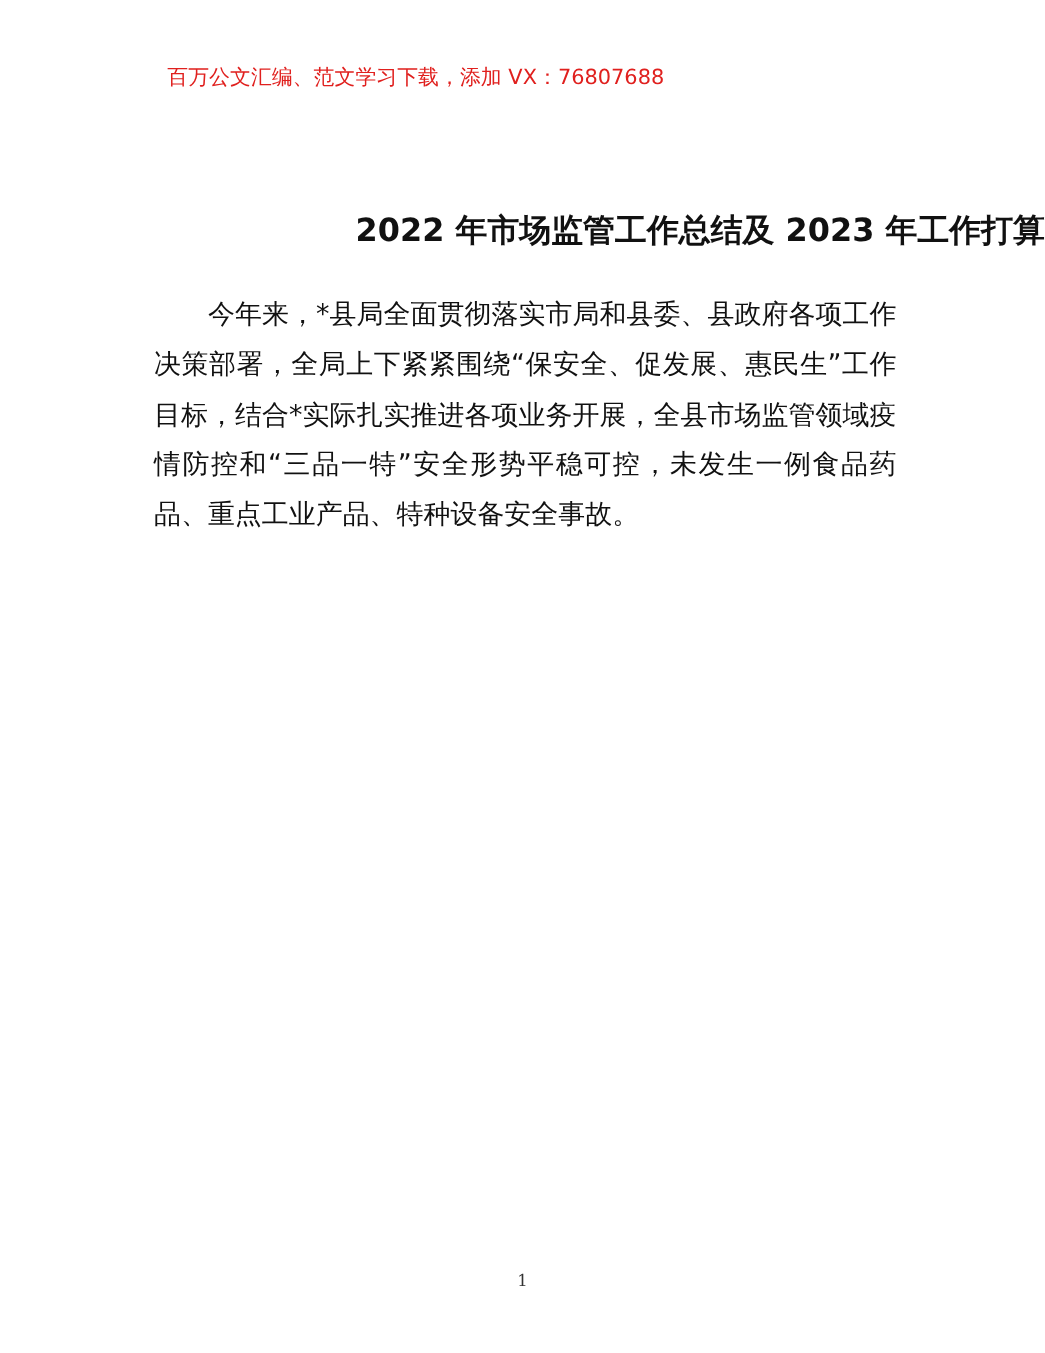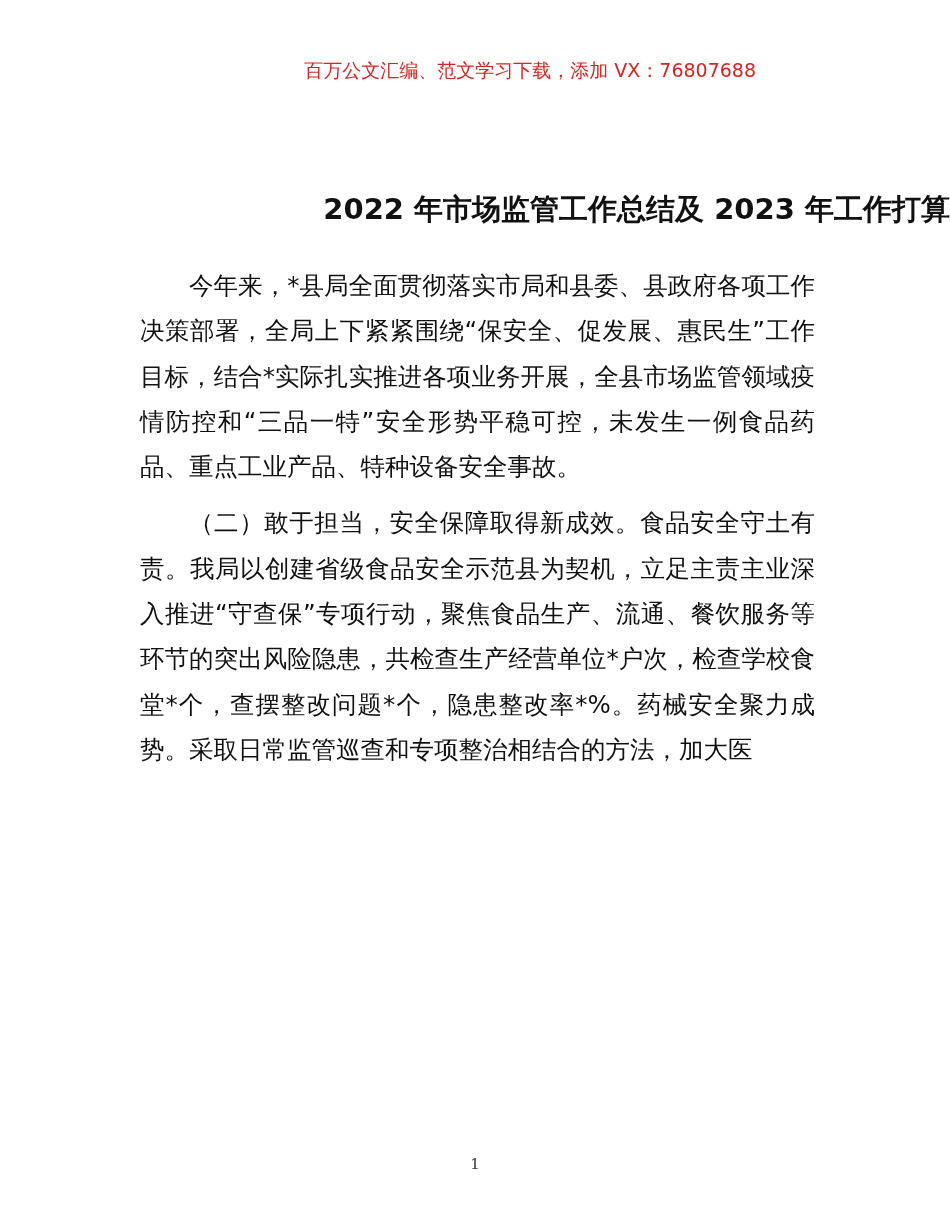"百万公文汇编、范文学习下载，添加 VX：76807688" .watermark-header { text-align: right -> center }
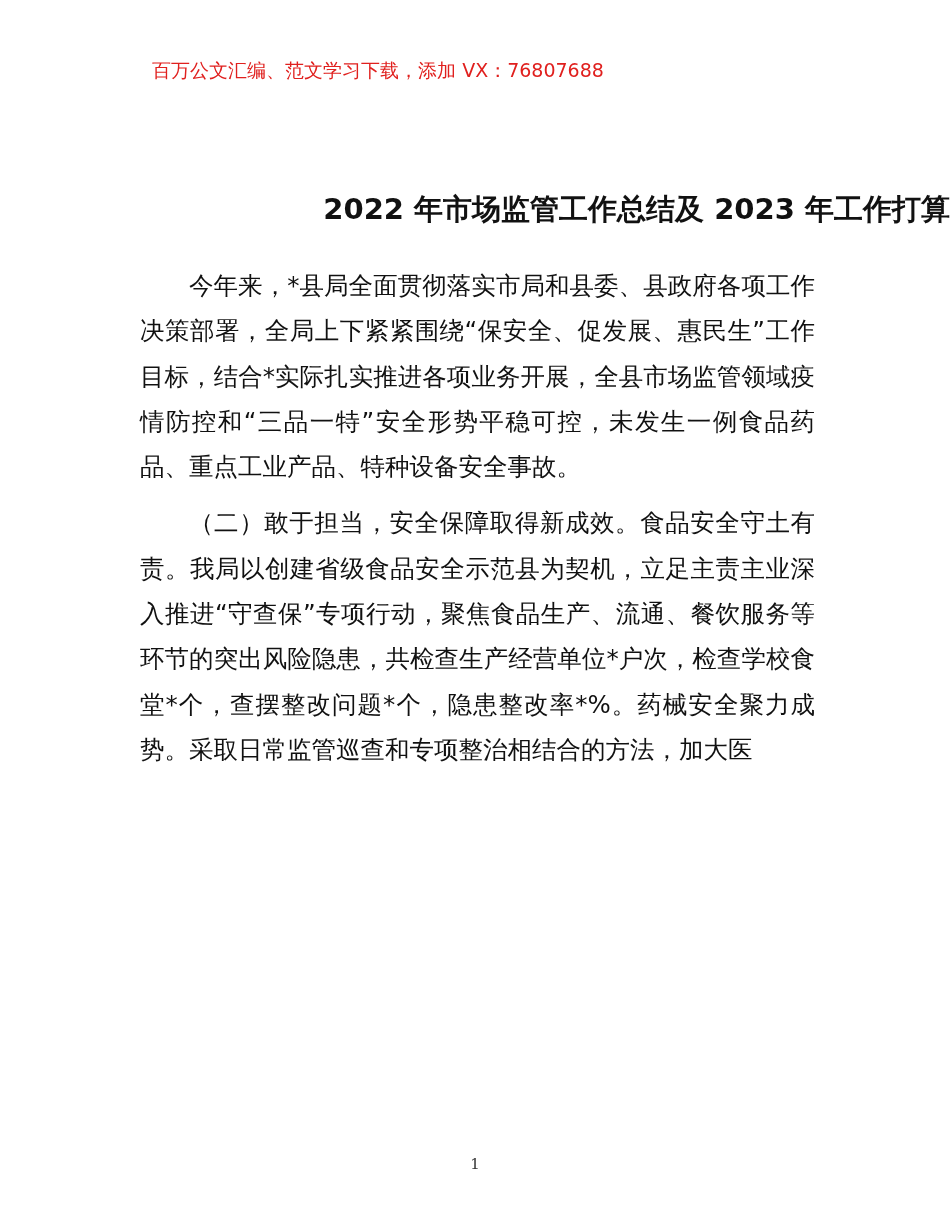"（二）敢于担当，安全保障取得新成效。食品安全守土有责。我局以创建省级食品安全示范" p.para { html: <p>（二）敢于担当，安全保障取得新成效。食品安全守土有责。我局以创建省级食品安全示范县为契机，立足主责主业深入推进“守查保”专项行动，聚焦食品生产、流通、餐饮服务等环节的突出风险隐患，共检查生产经营单位*户次，检查学校食堂*个，查摆整改问题*个，隐患整改率*%。药械安全聚力成势。采取日常监管巡查和专项整治相结合的方法，加大医</p> -> none }
